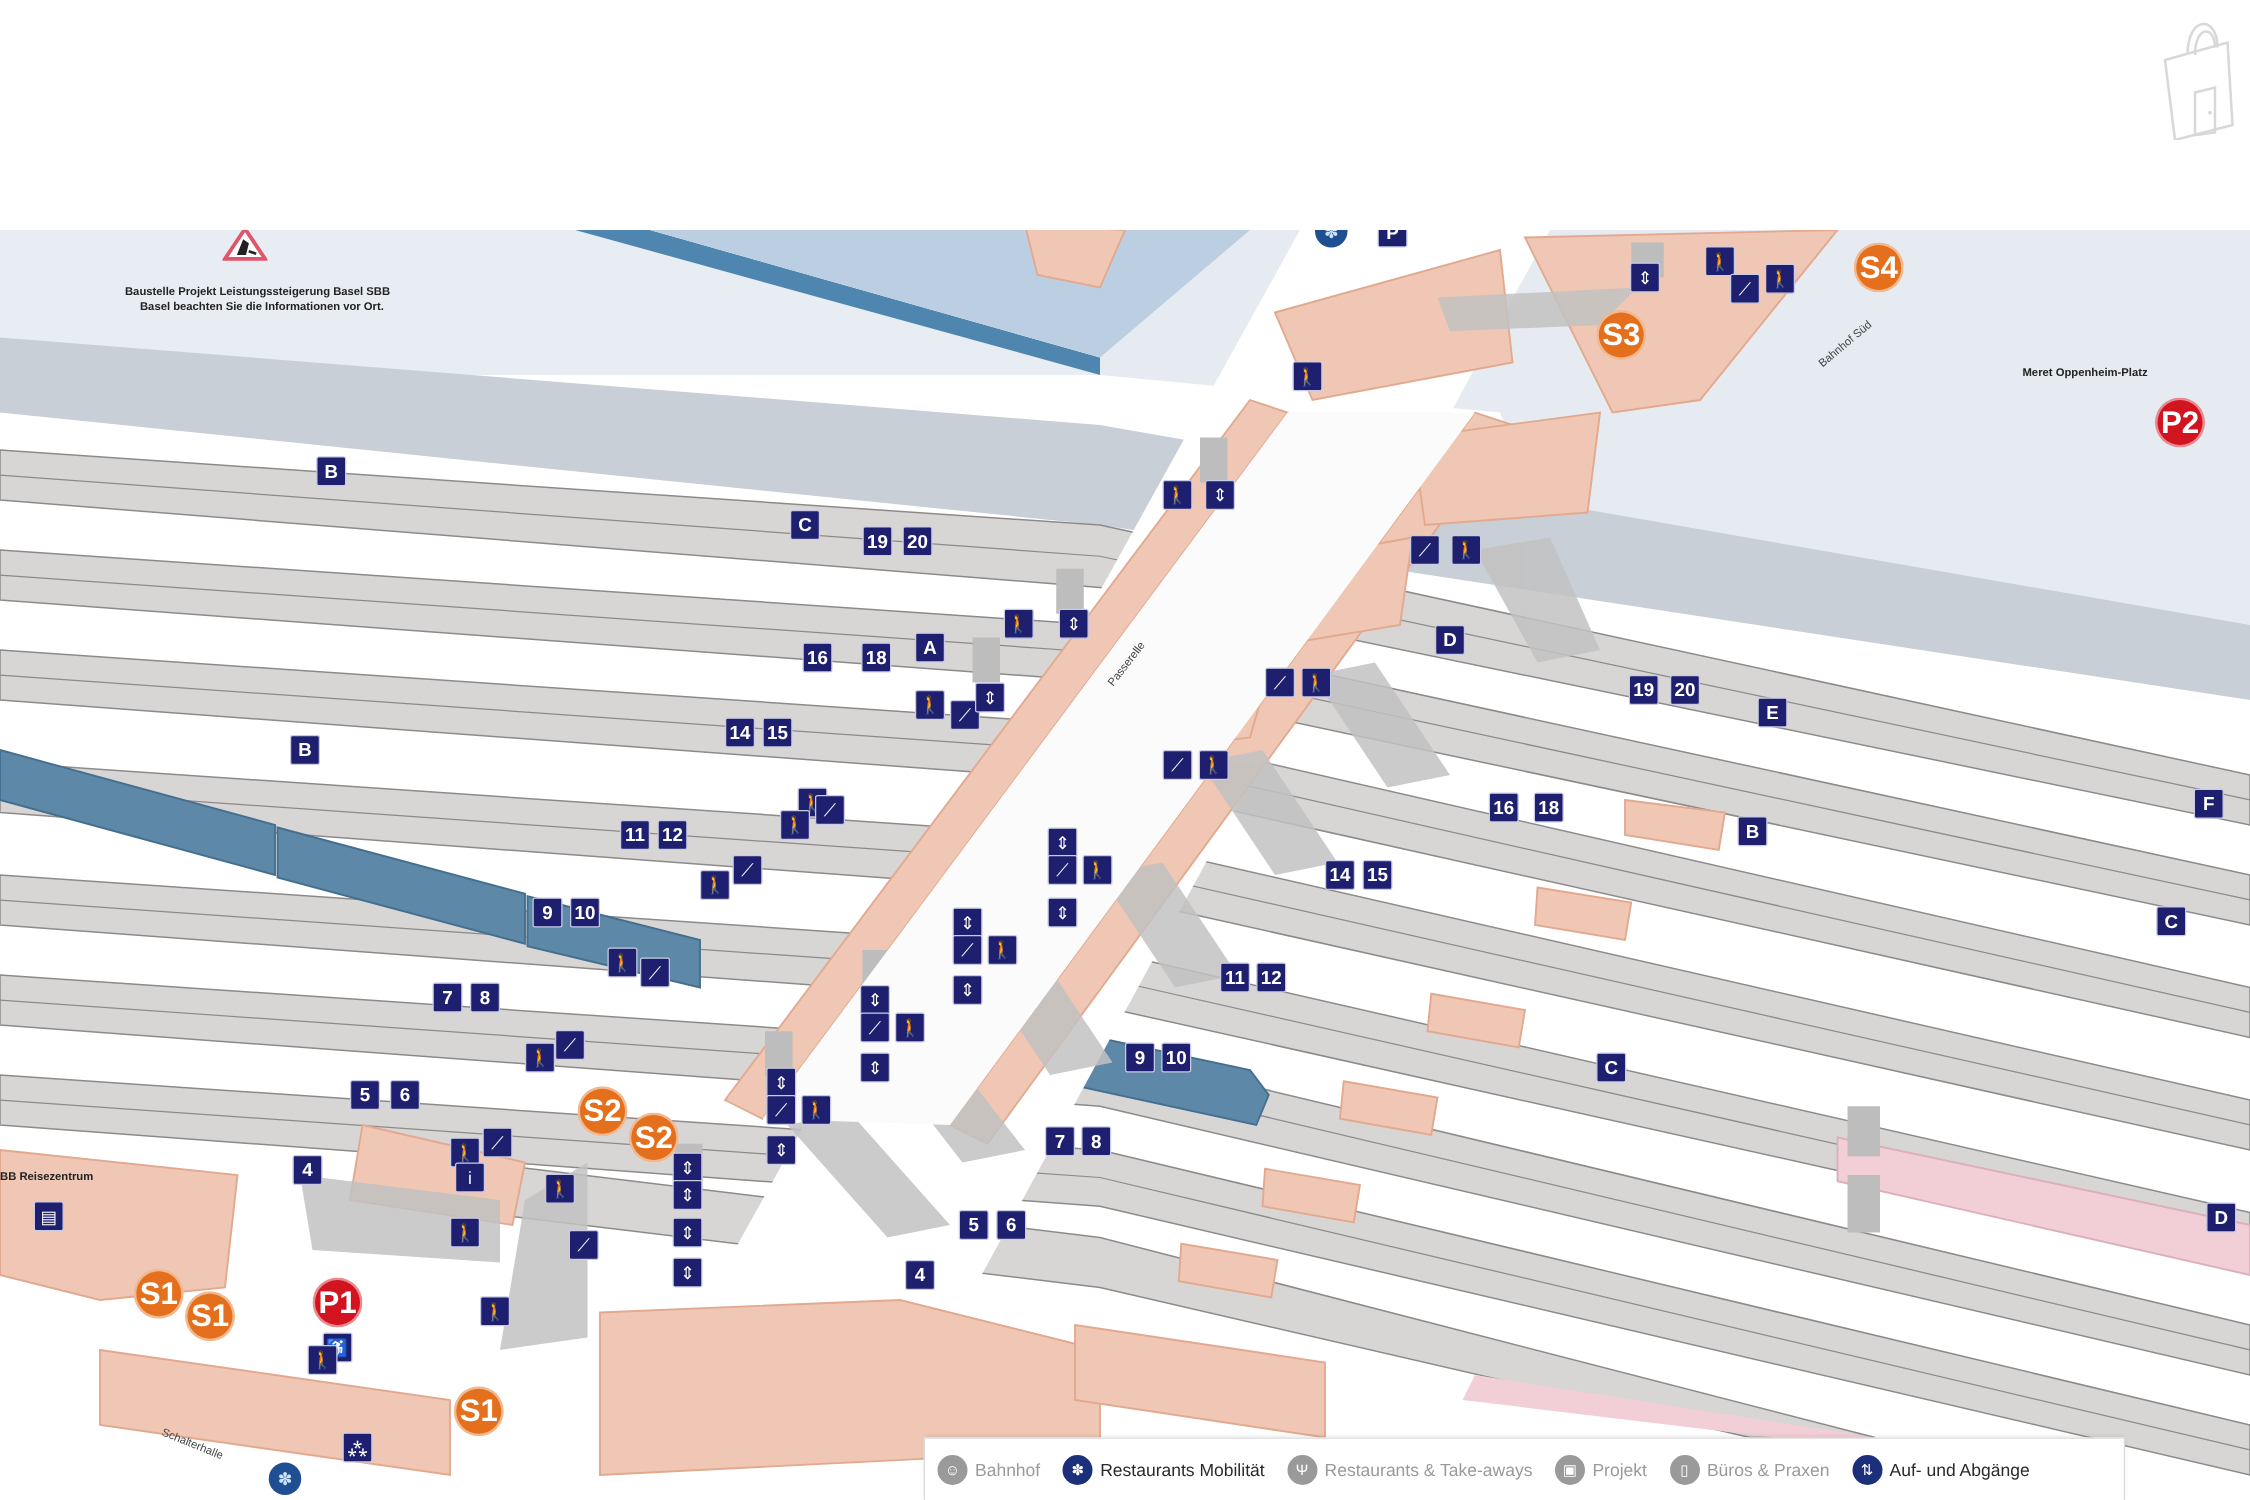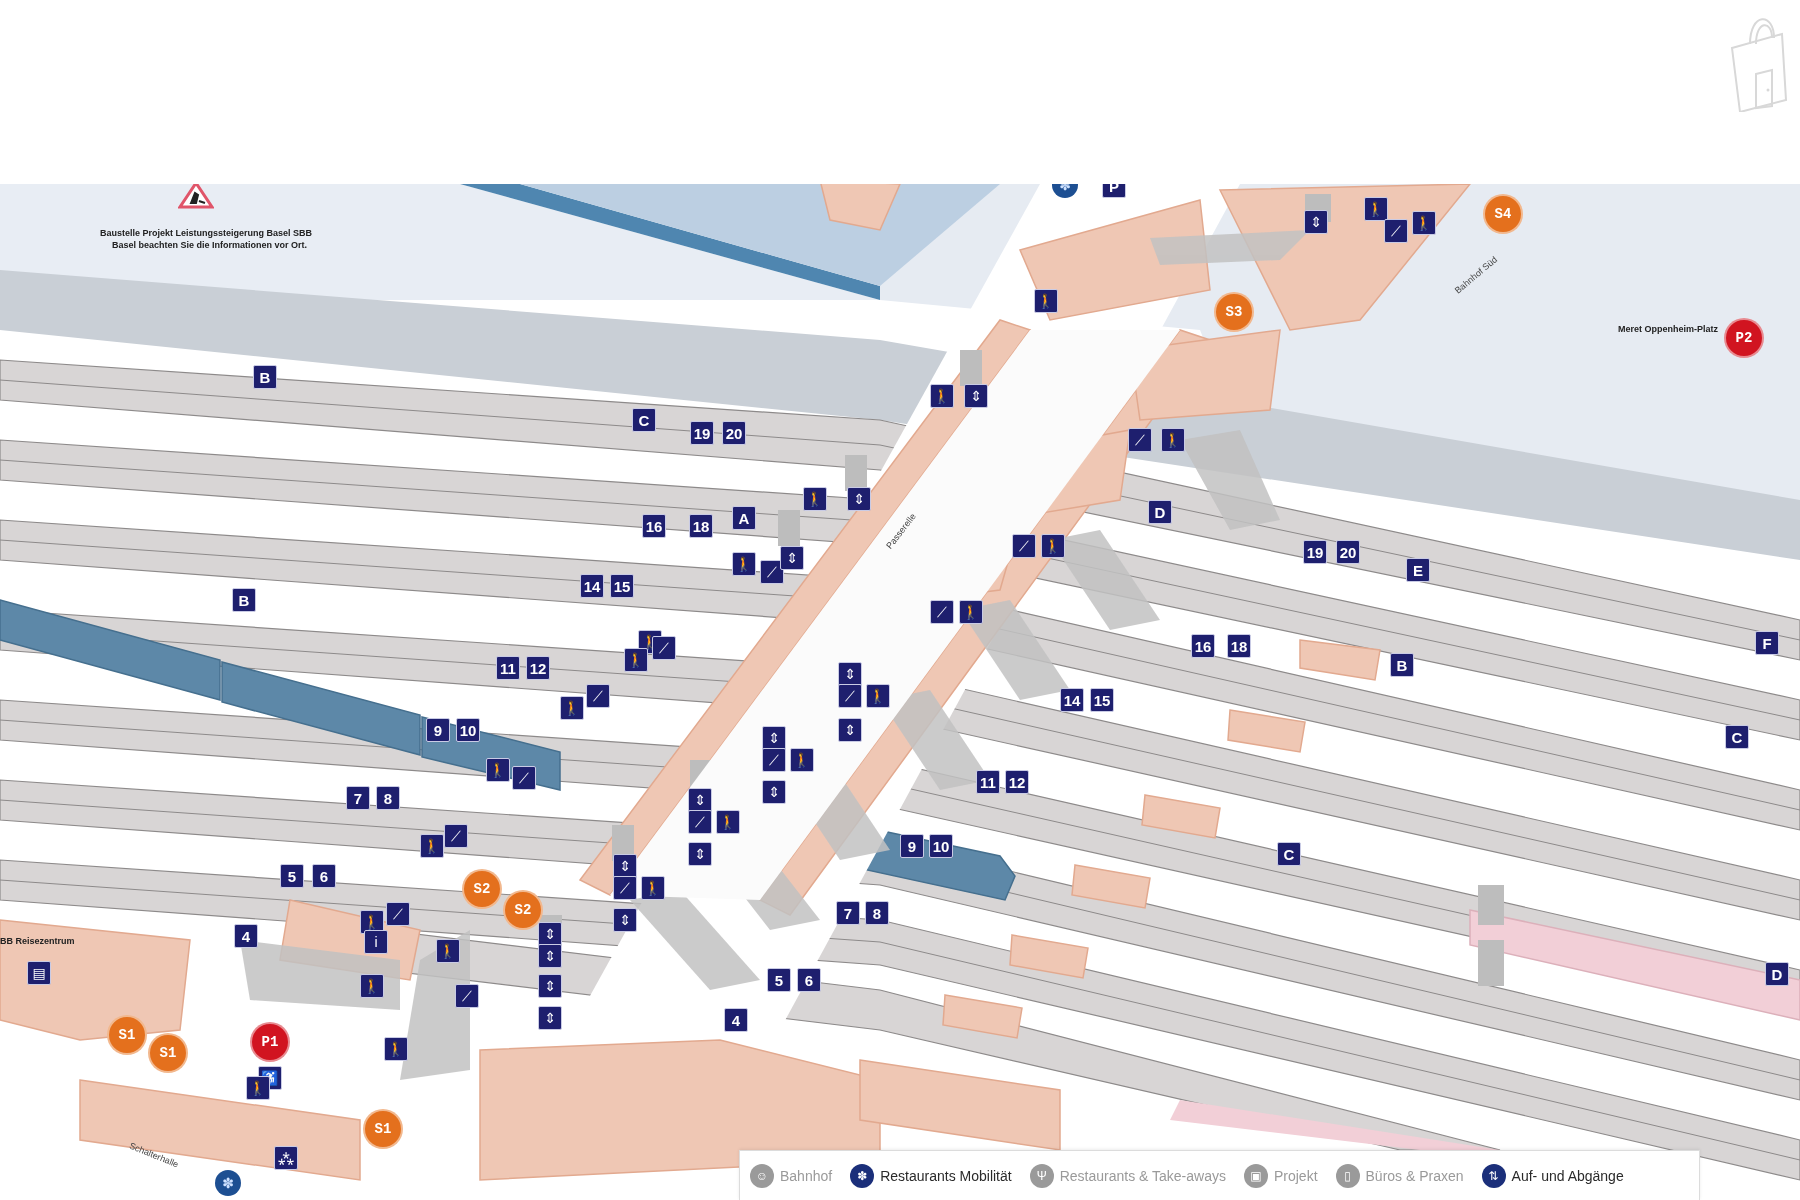"S4" .circ { font-family: Liberation Mono, monospace -> none; font-size: 14px -> 25px }
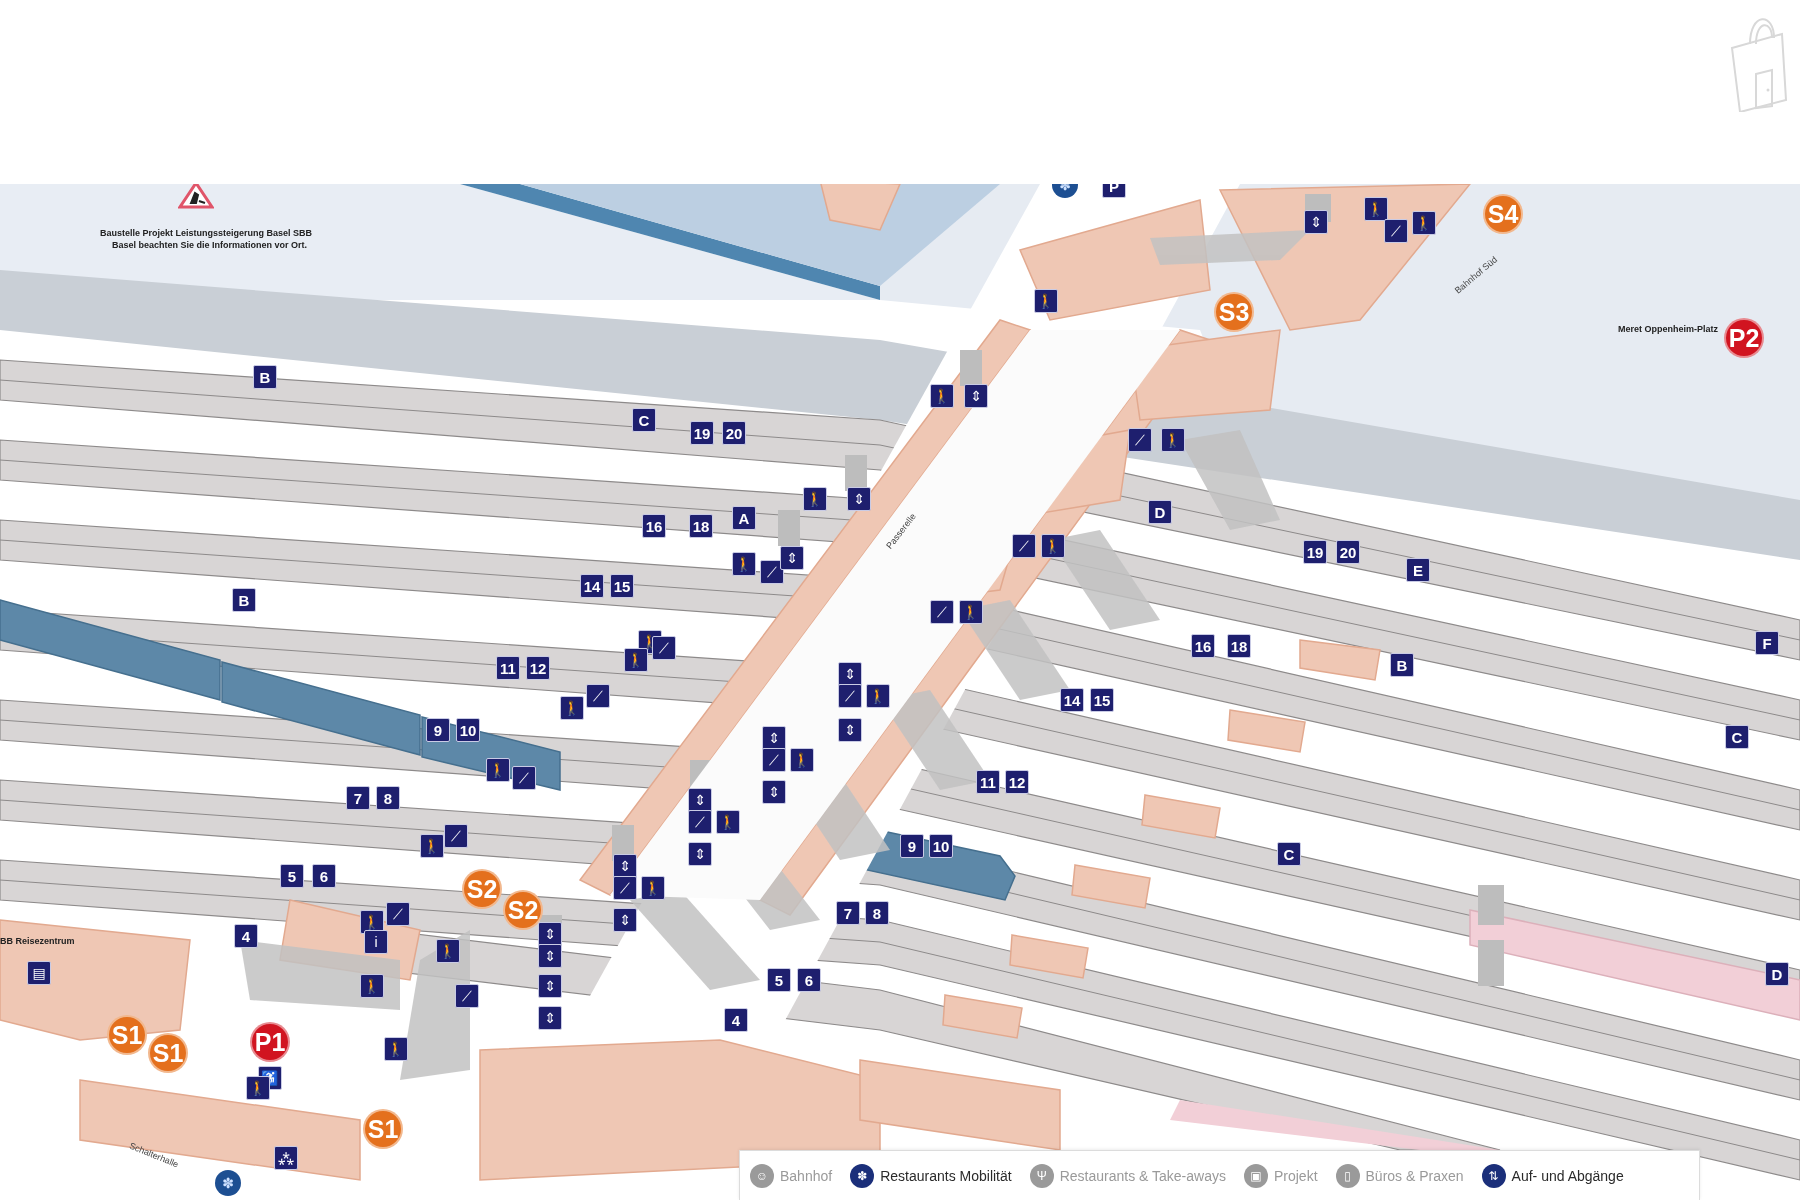"S3" div.marker { left: 1214px -> 1277px; margin-top: 44px -> none }
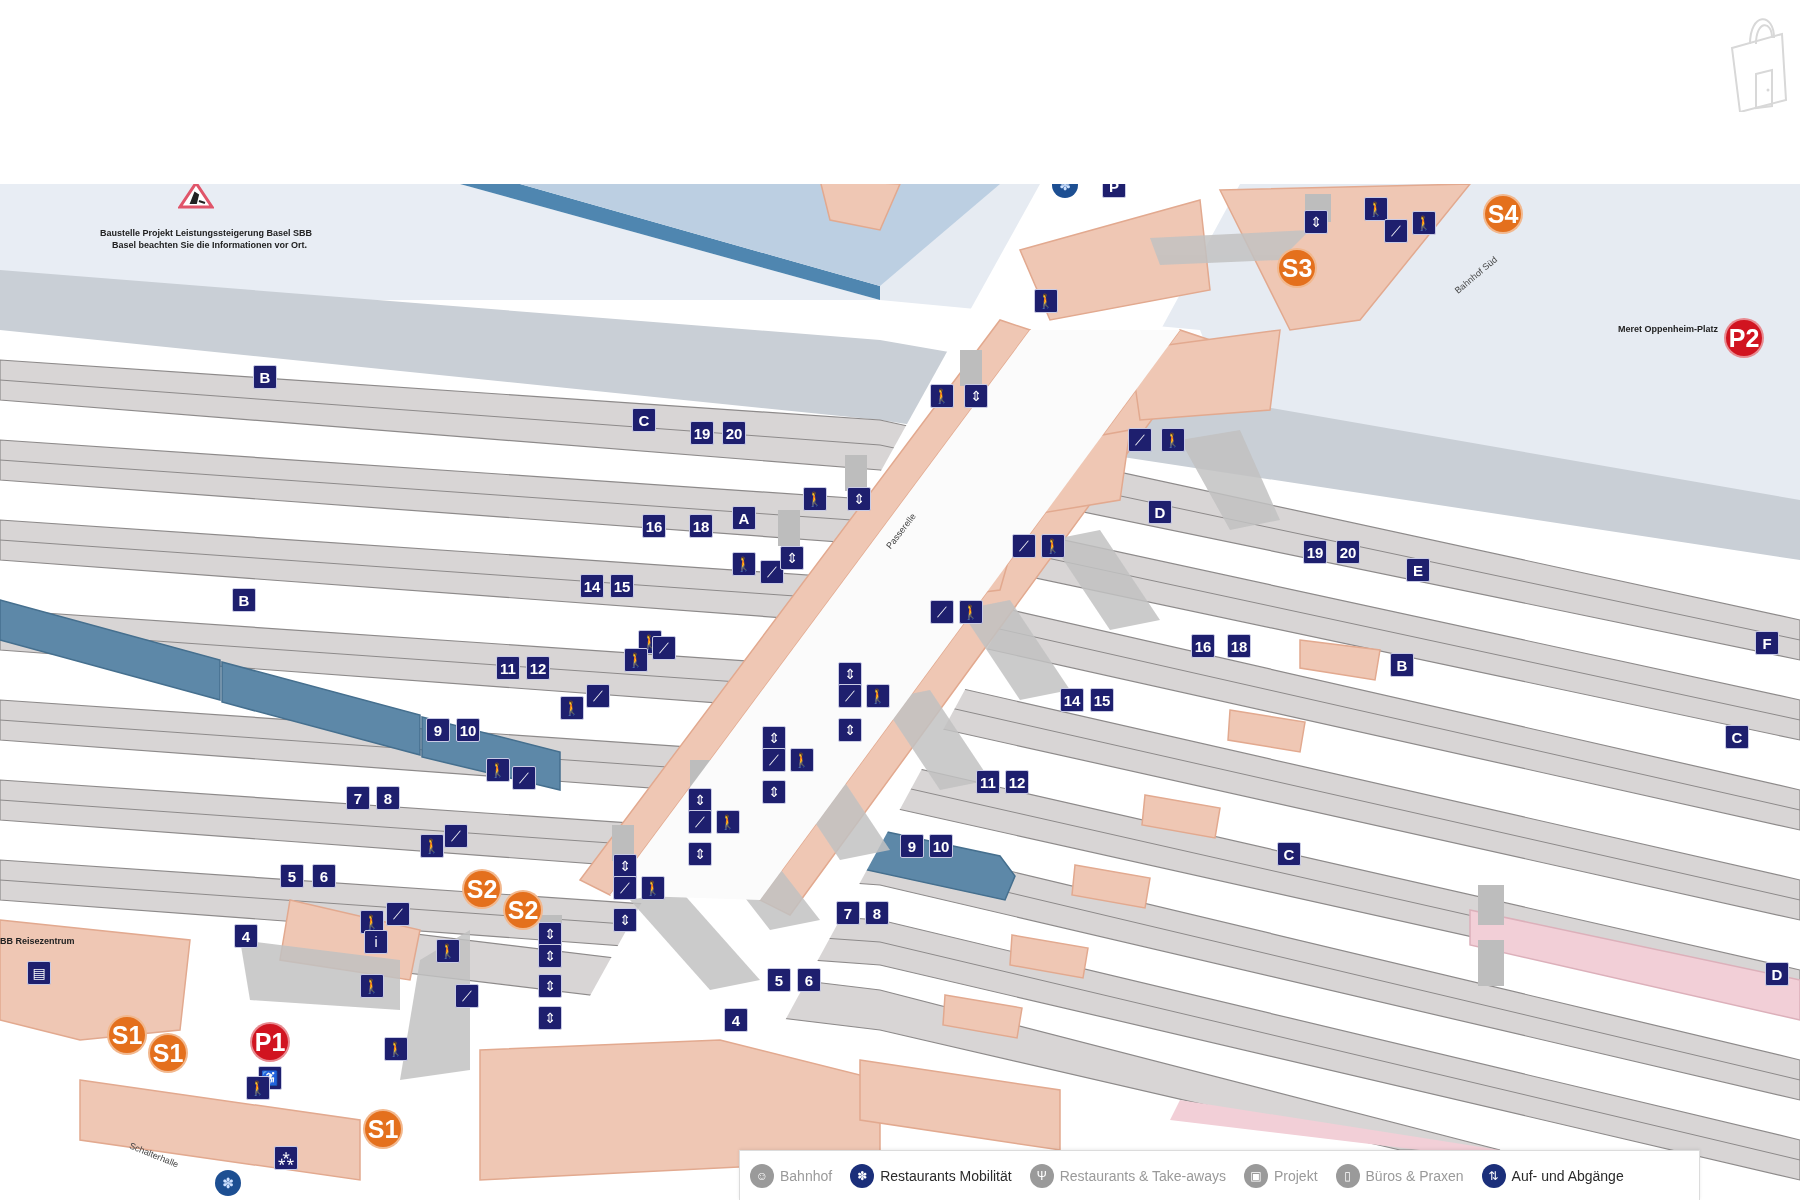"Meret Oppenheim-Platz" div.label { margin-top: 31px -> none }
